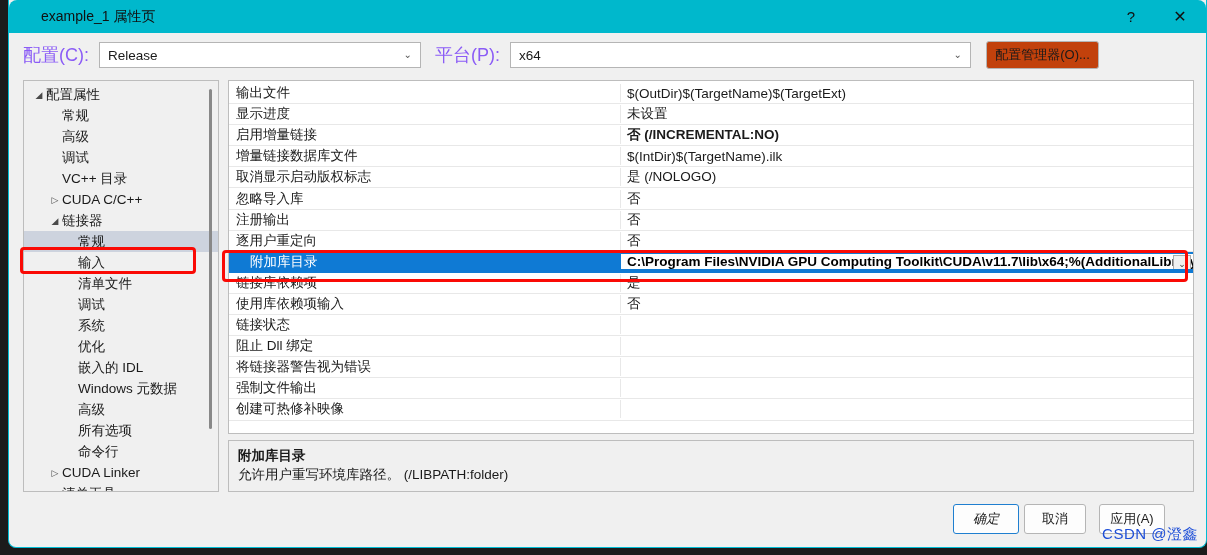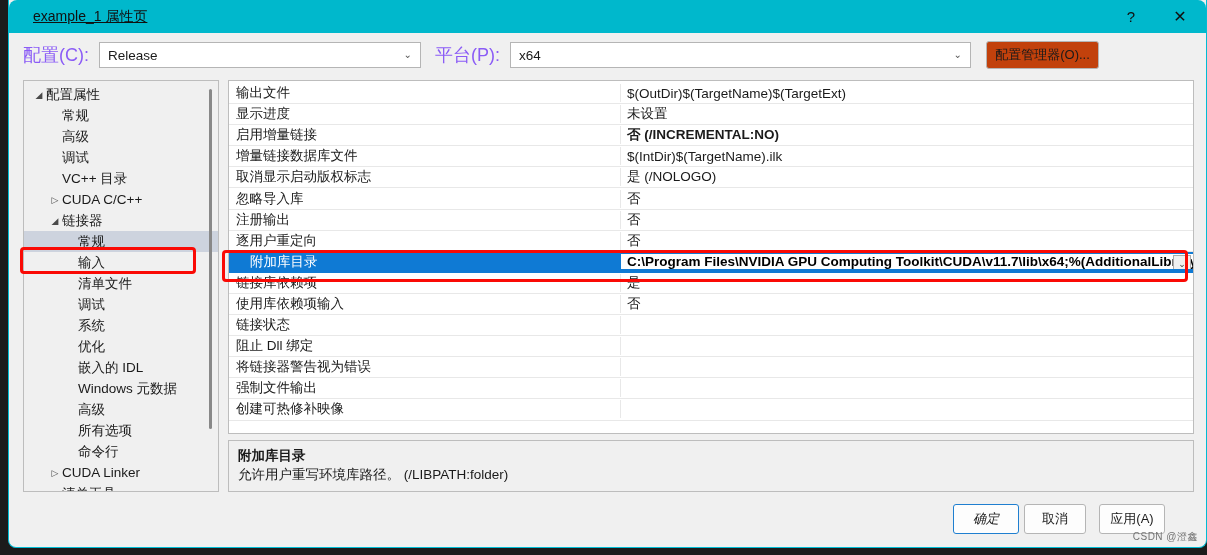"example_1 属性页" .title-text { margin-left: 24px -> 32px; text-decoration: underline -> none }
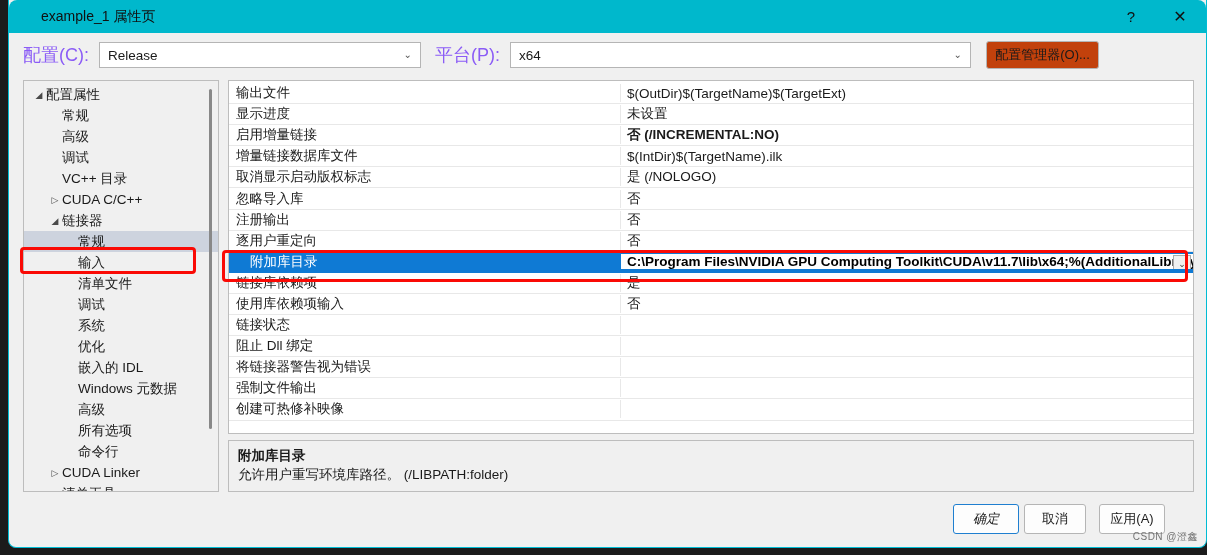"CSDN @澄鑫" .watermark { color: #737373 -> #1d4ed8; font-size: 10px -> 15px }
